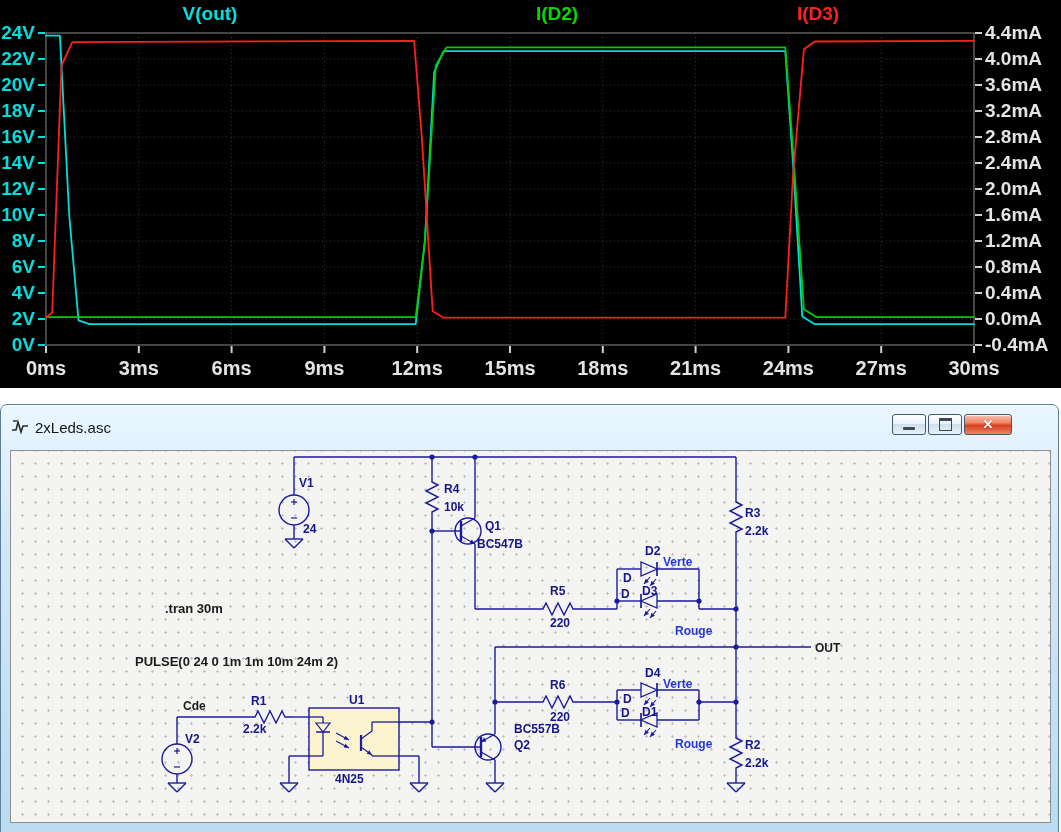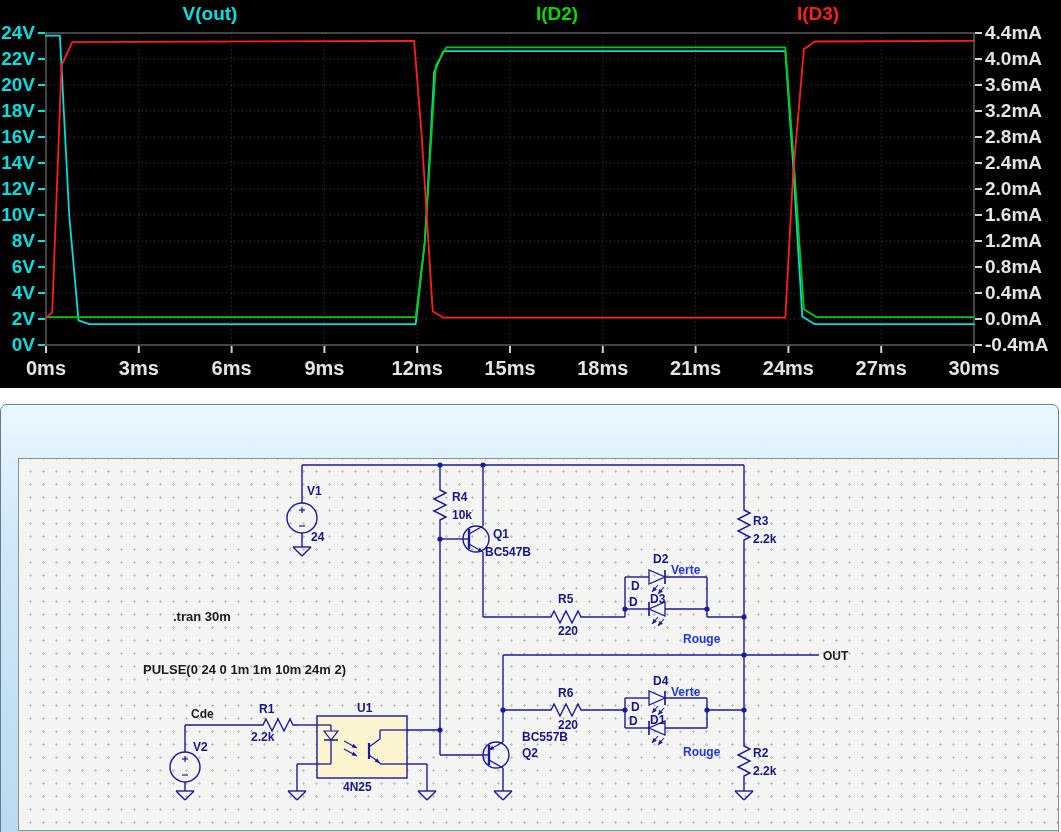"2xLeds.asc" div.titlebar { html: none -> <div> <svg> <path></path> <path></path> </svg> <span>2xLeds.asc</span> <div> <div> <span></span> </div> <div> <span></span> </div> <div> <span>✕</span> </div> </div> </div> }
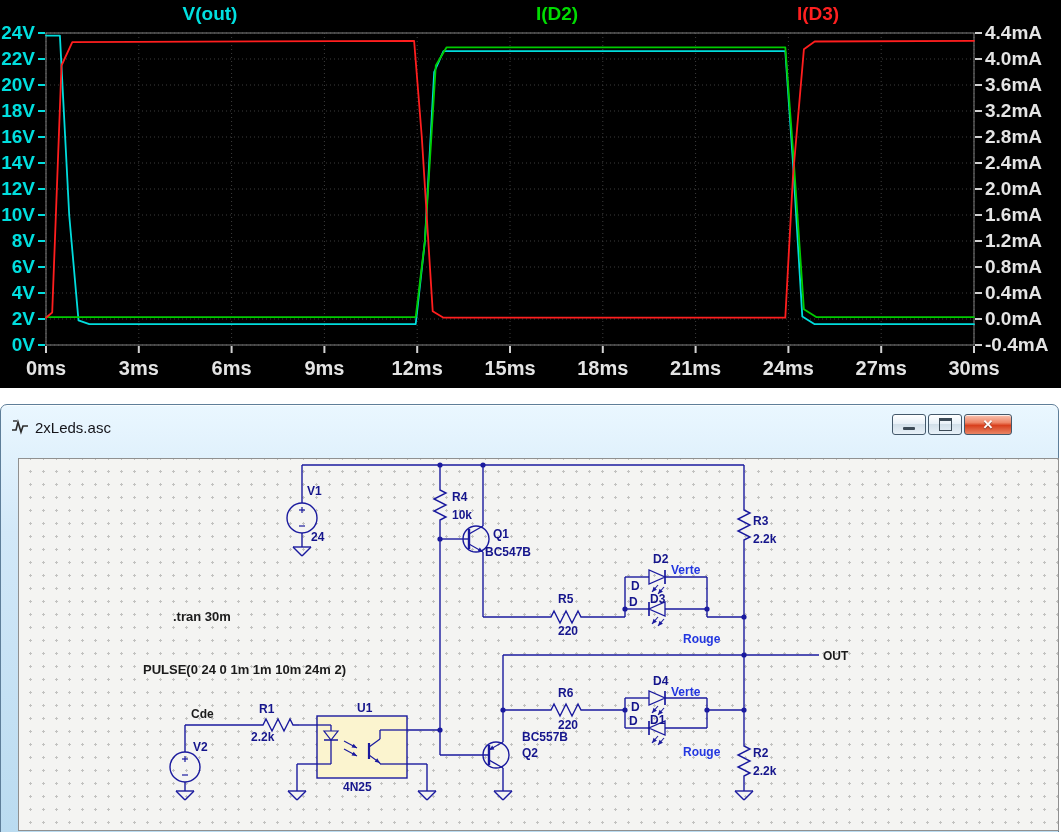"V1" .canvas { margin-left: 8px -> none; top: 53px -> 45px }
